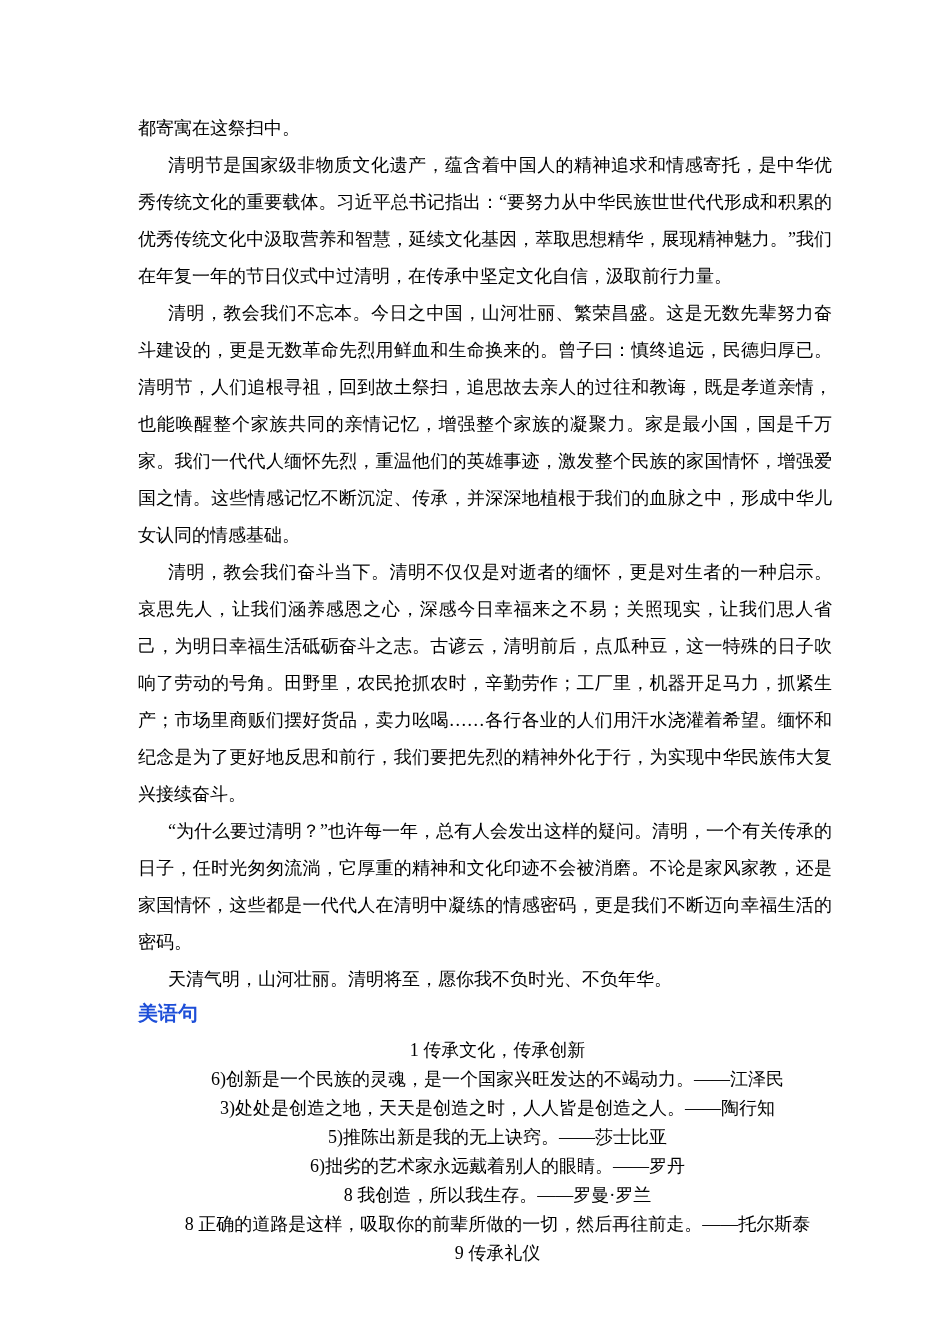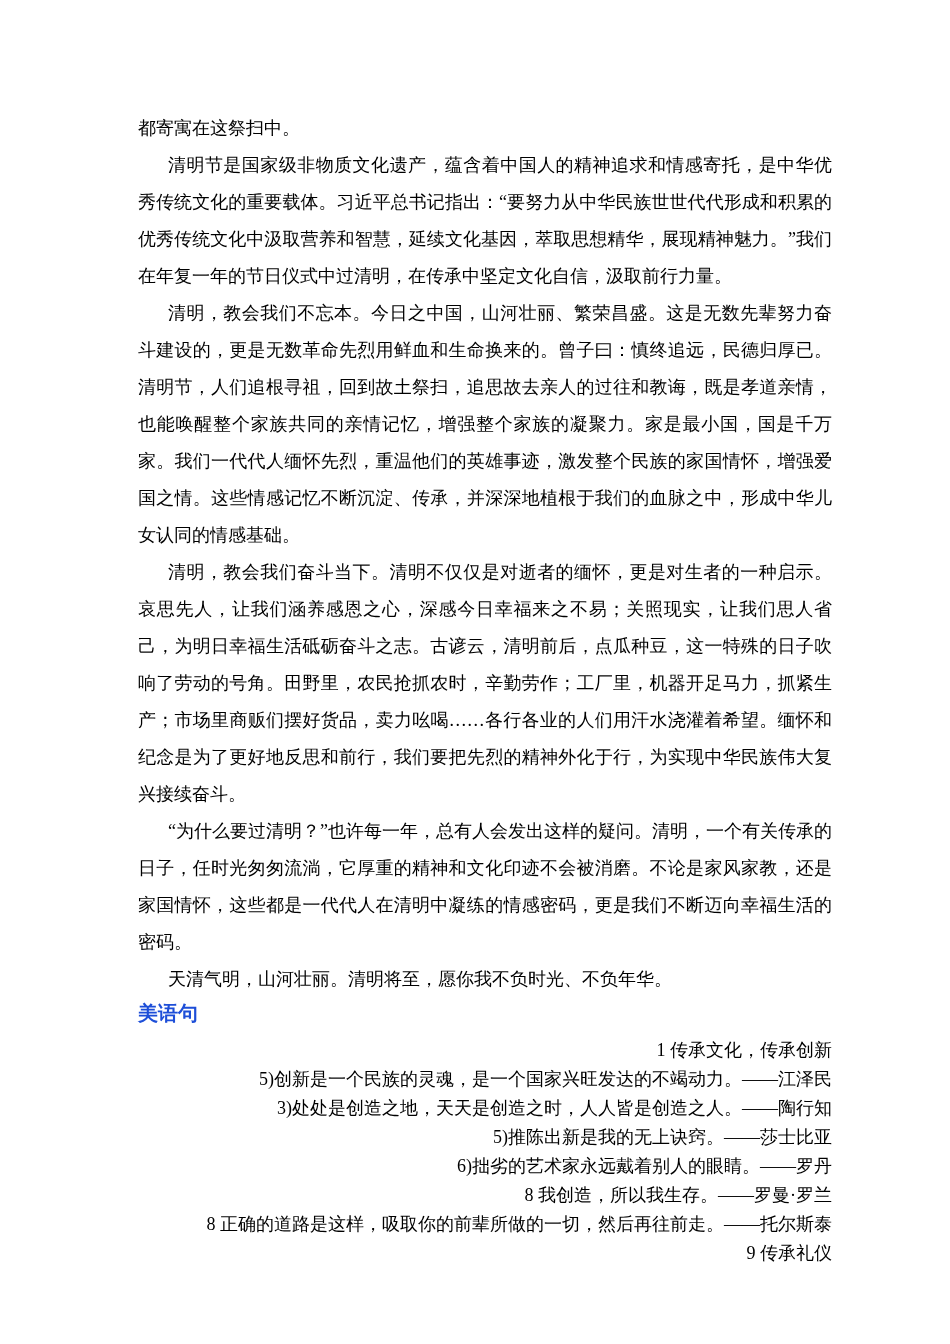"1 传承文化，传承创新" .quote { text-align: right -> center }
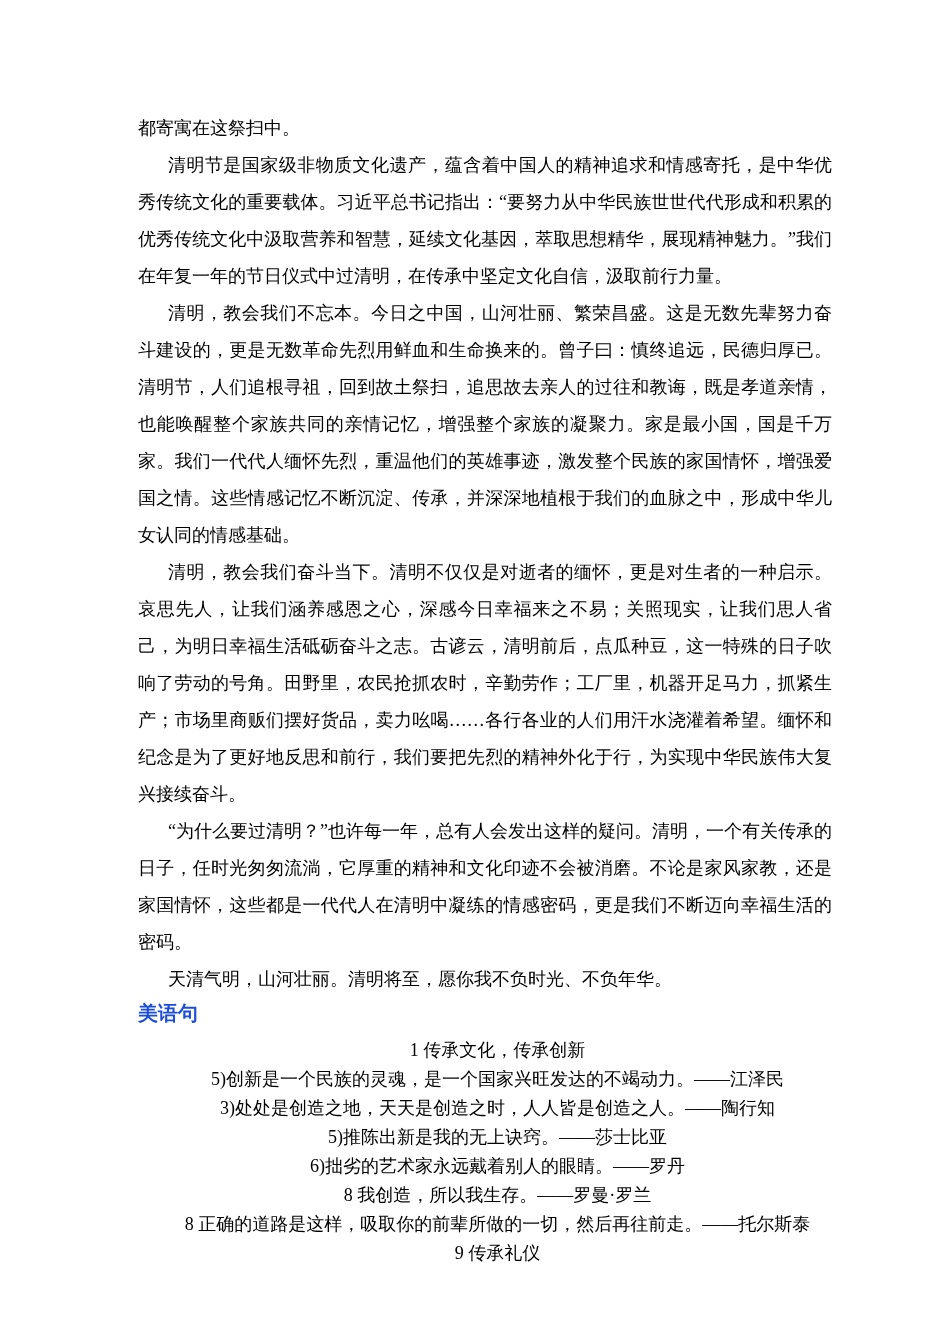"5)创新是一个民族的灵魂，是一个国家兴旺发达的不竭动力。——江泽民" p.quote { text: 5 -> 6 }
